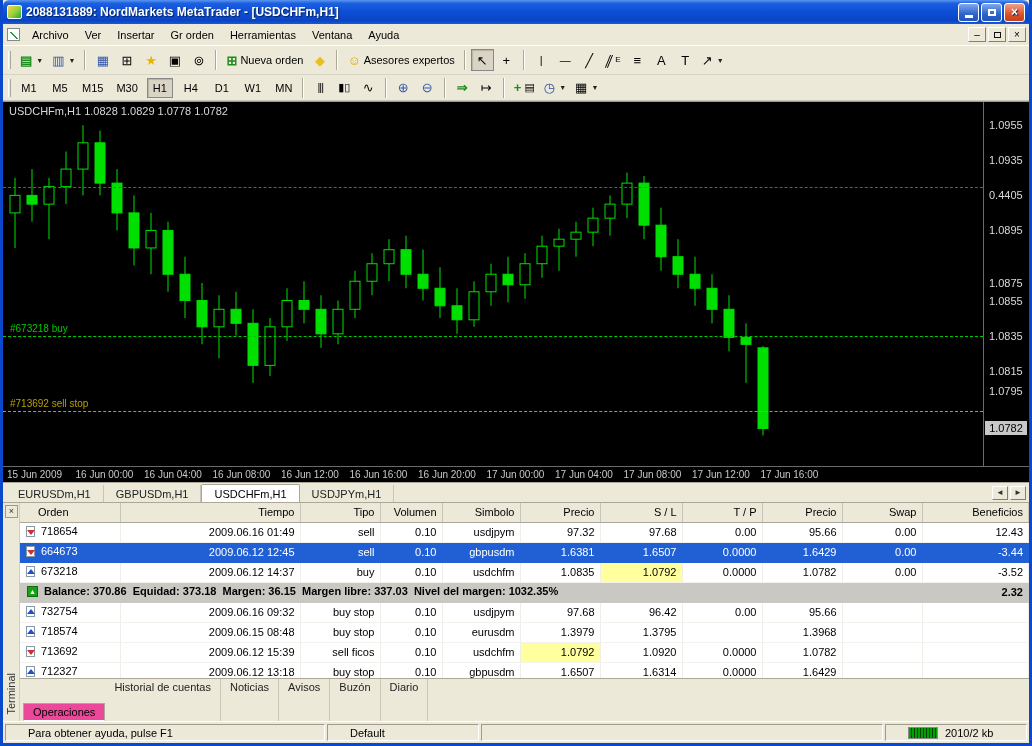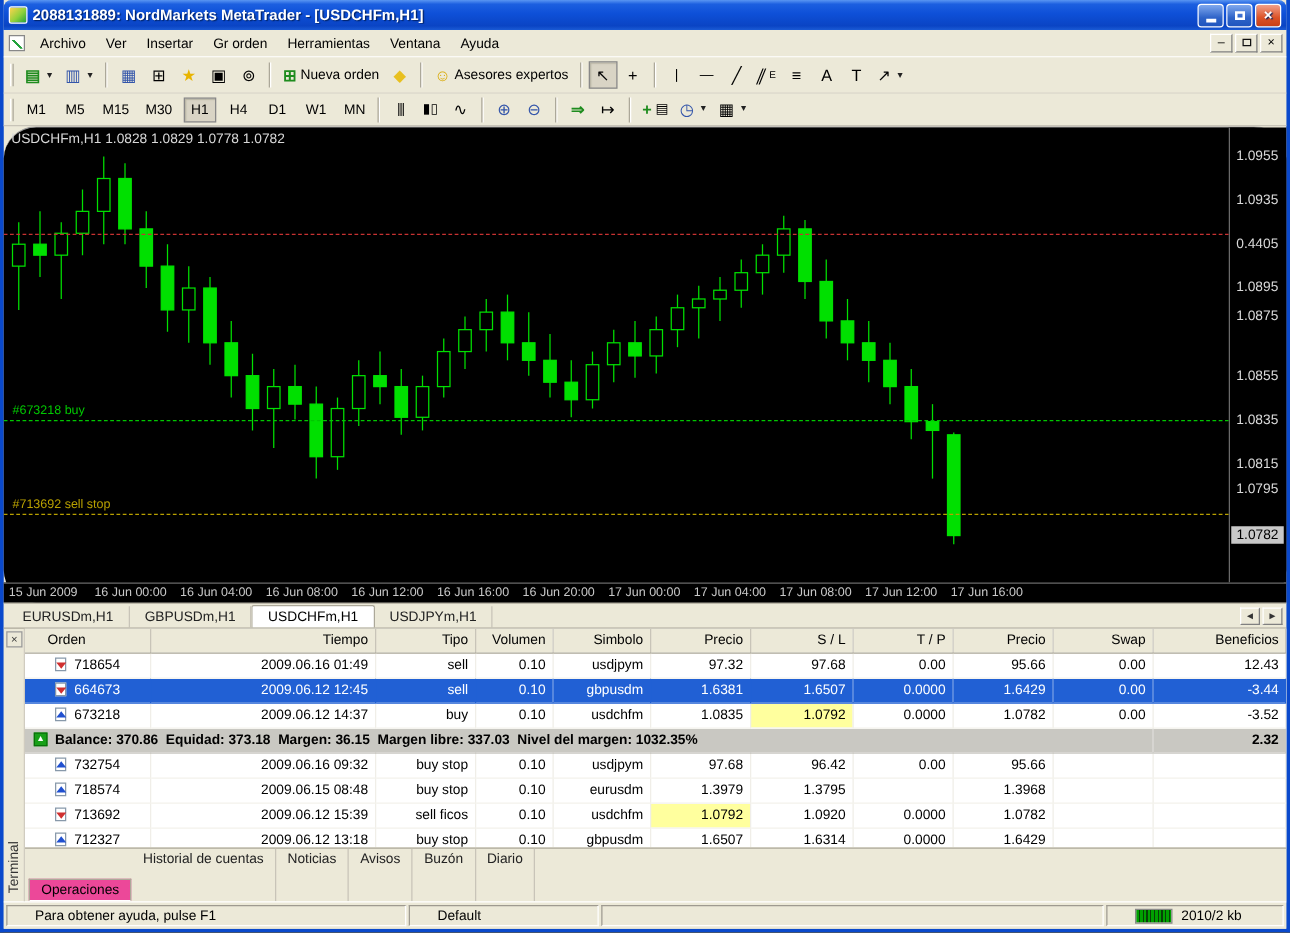"USDCHFm,H1 1.0828 1.0829 1.0778 1.0782" .chart-area { border-radius: 26px -> none }
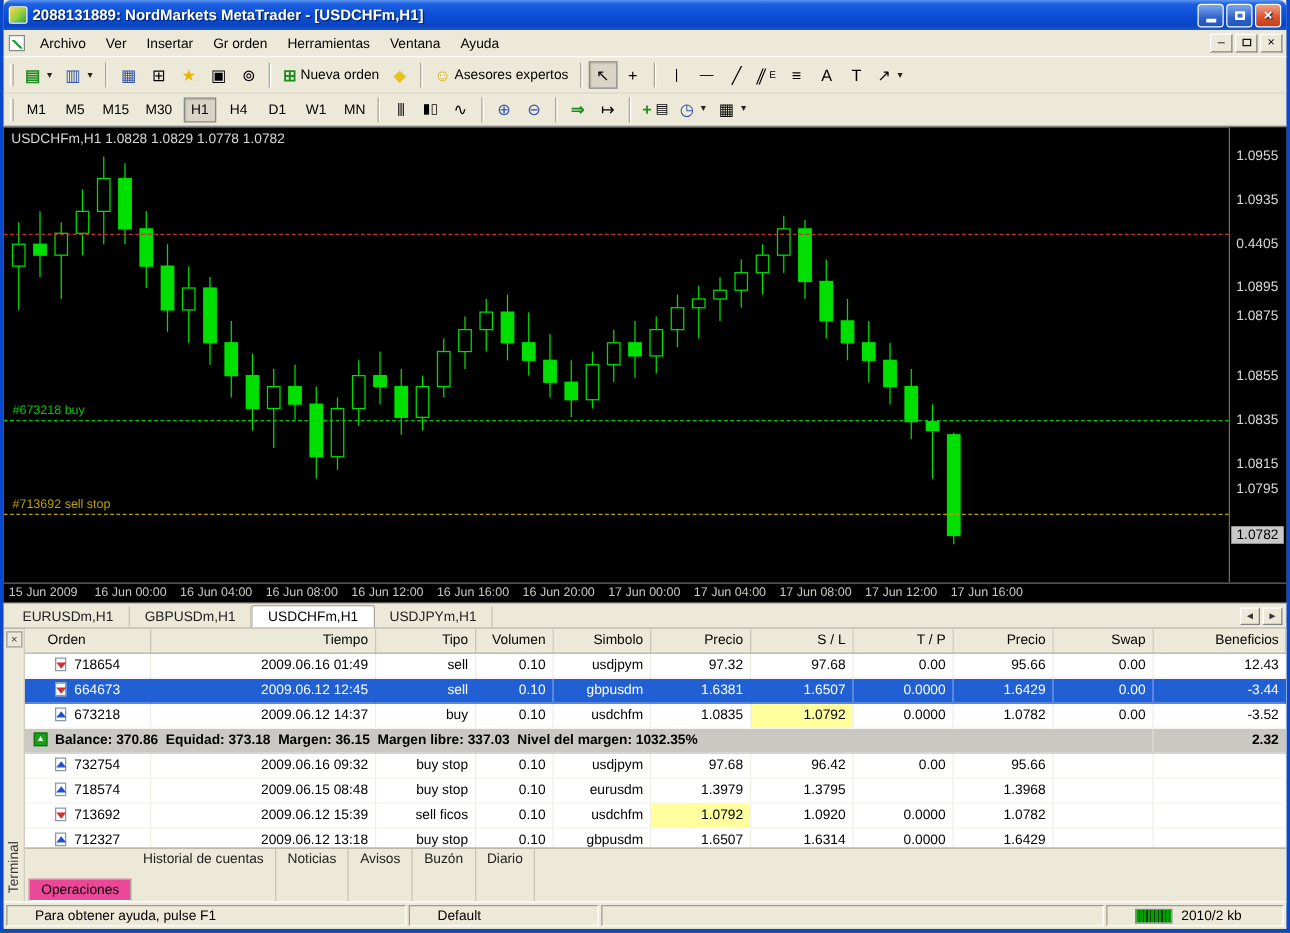"1.0875" span.ptick { top: 145px -> 175px }
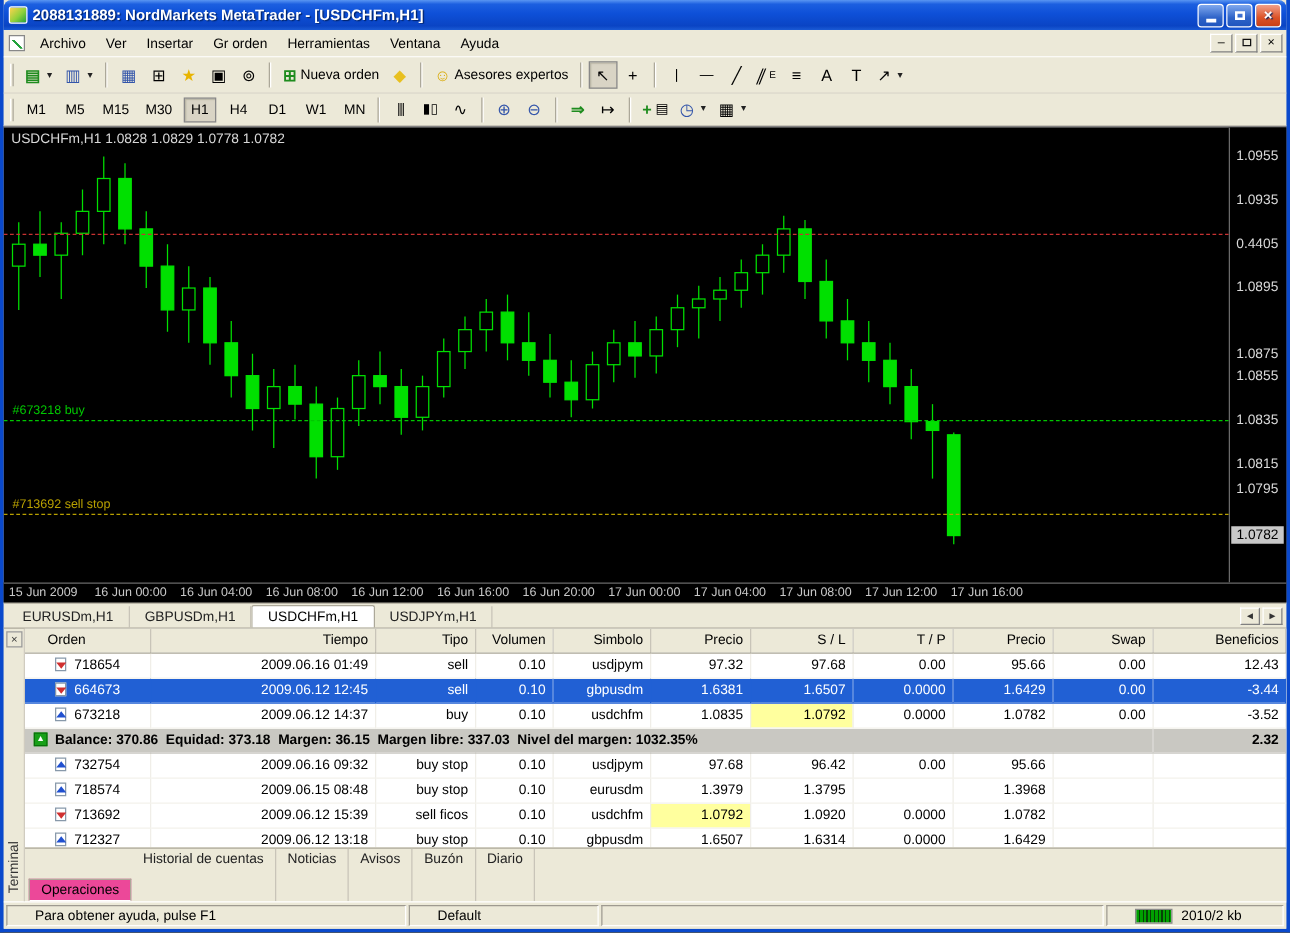"718654" td.c0 { text-align: center -> left }
